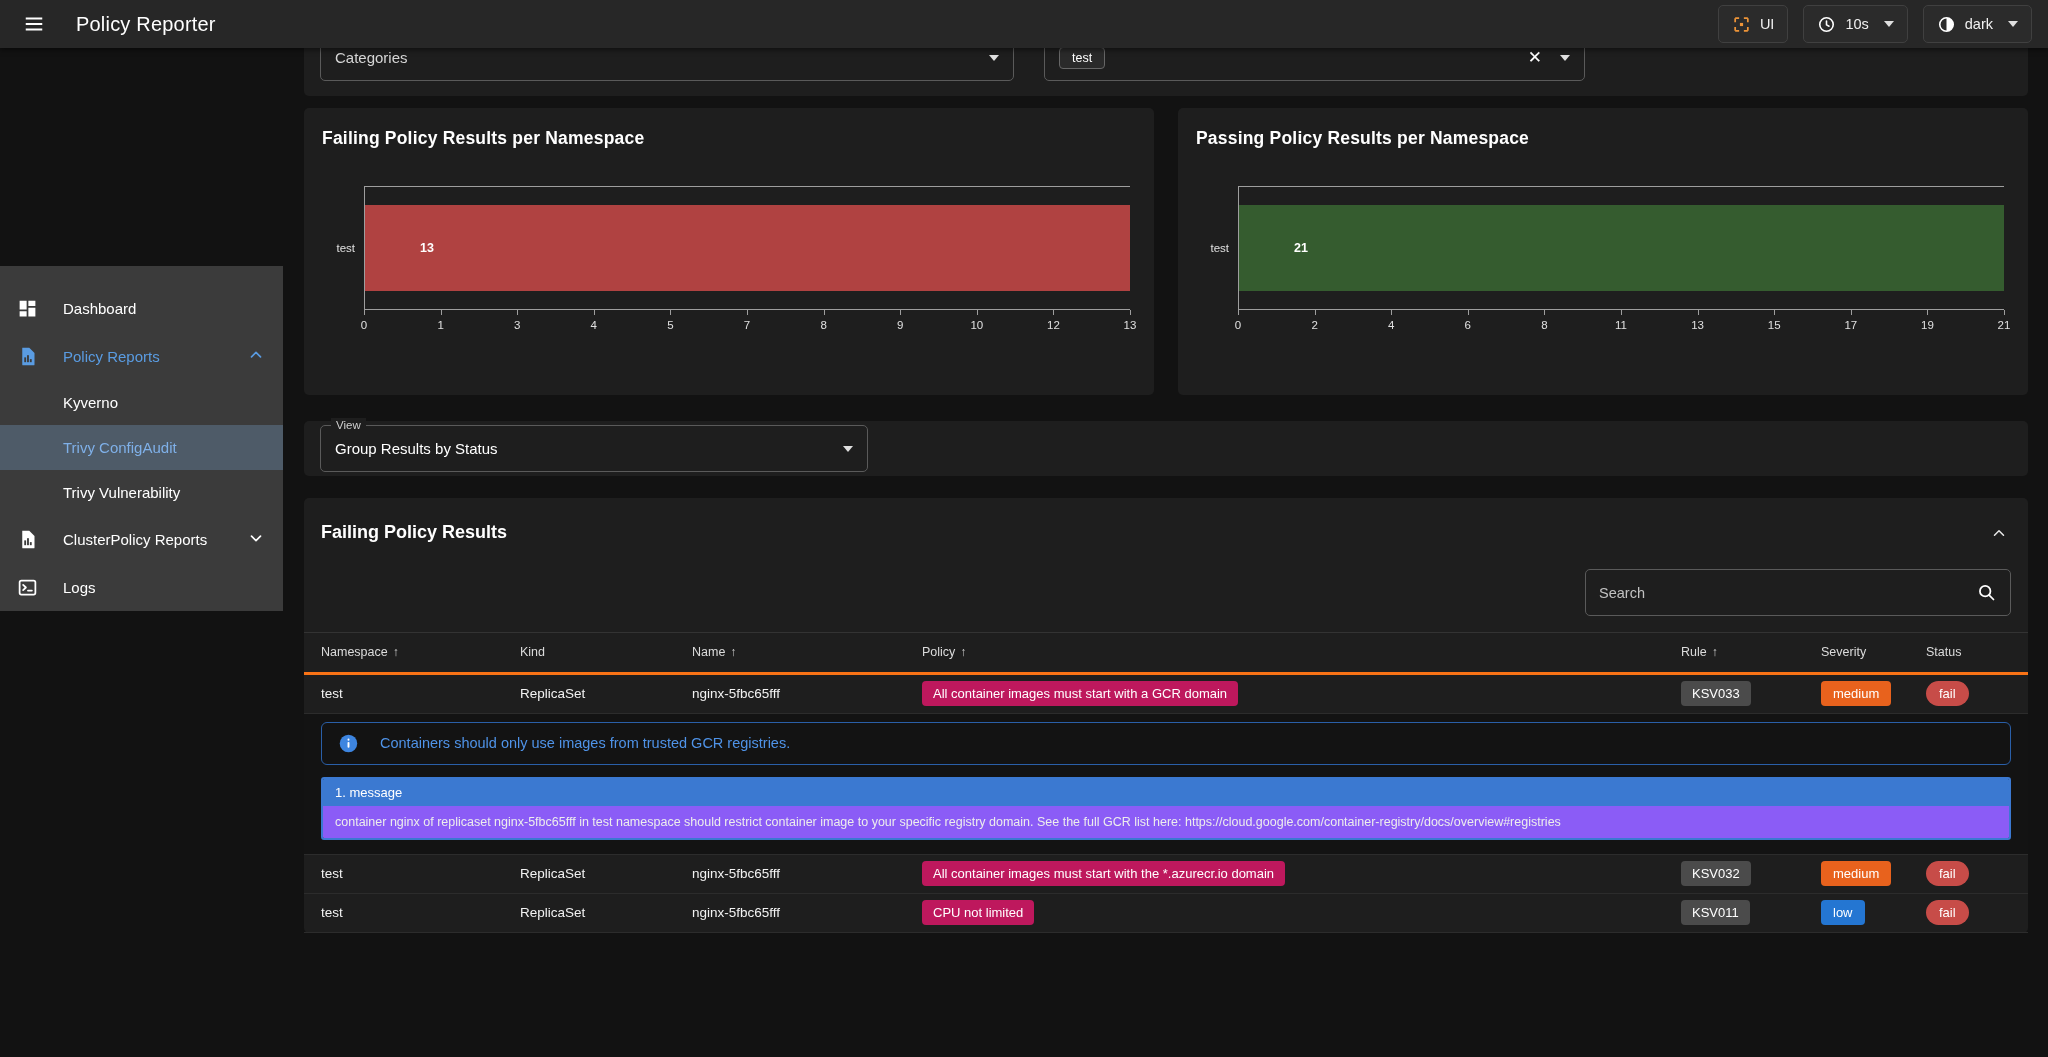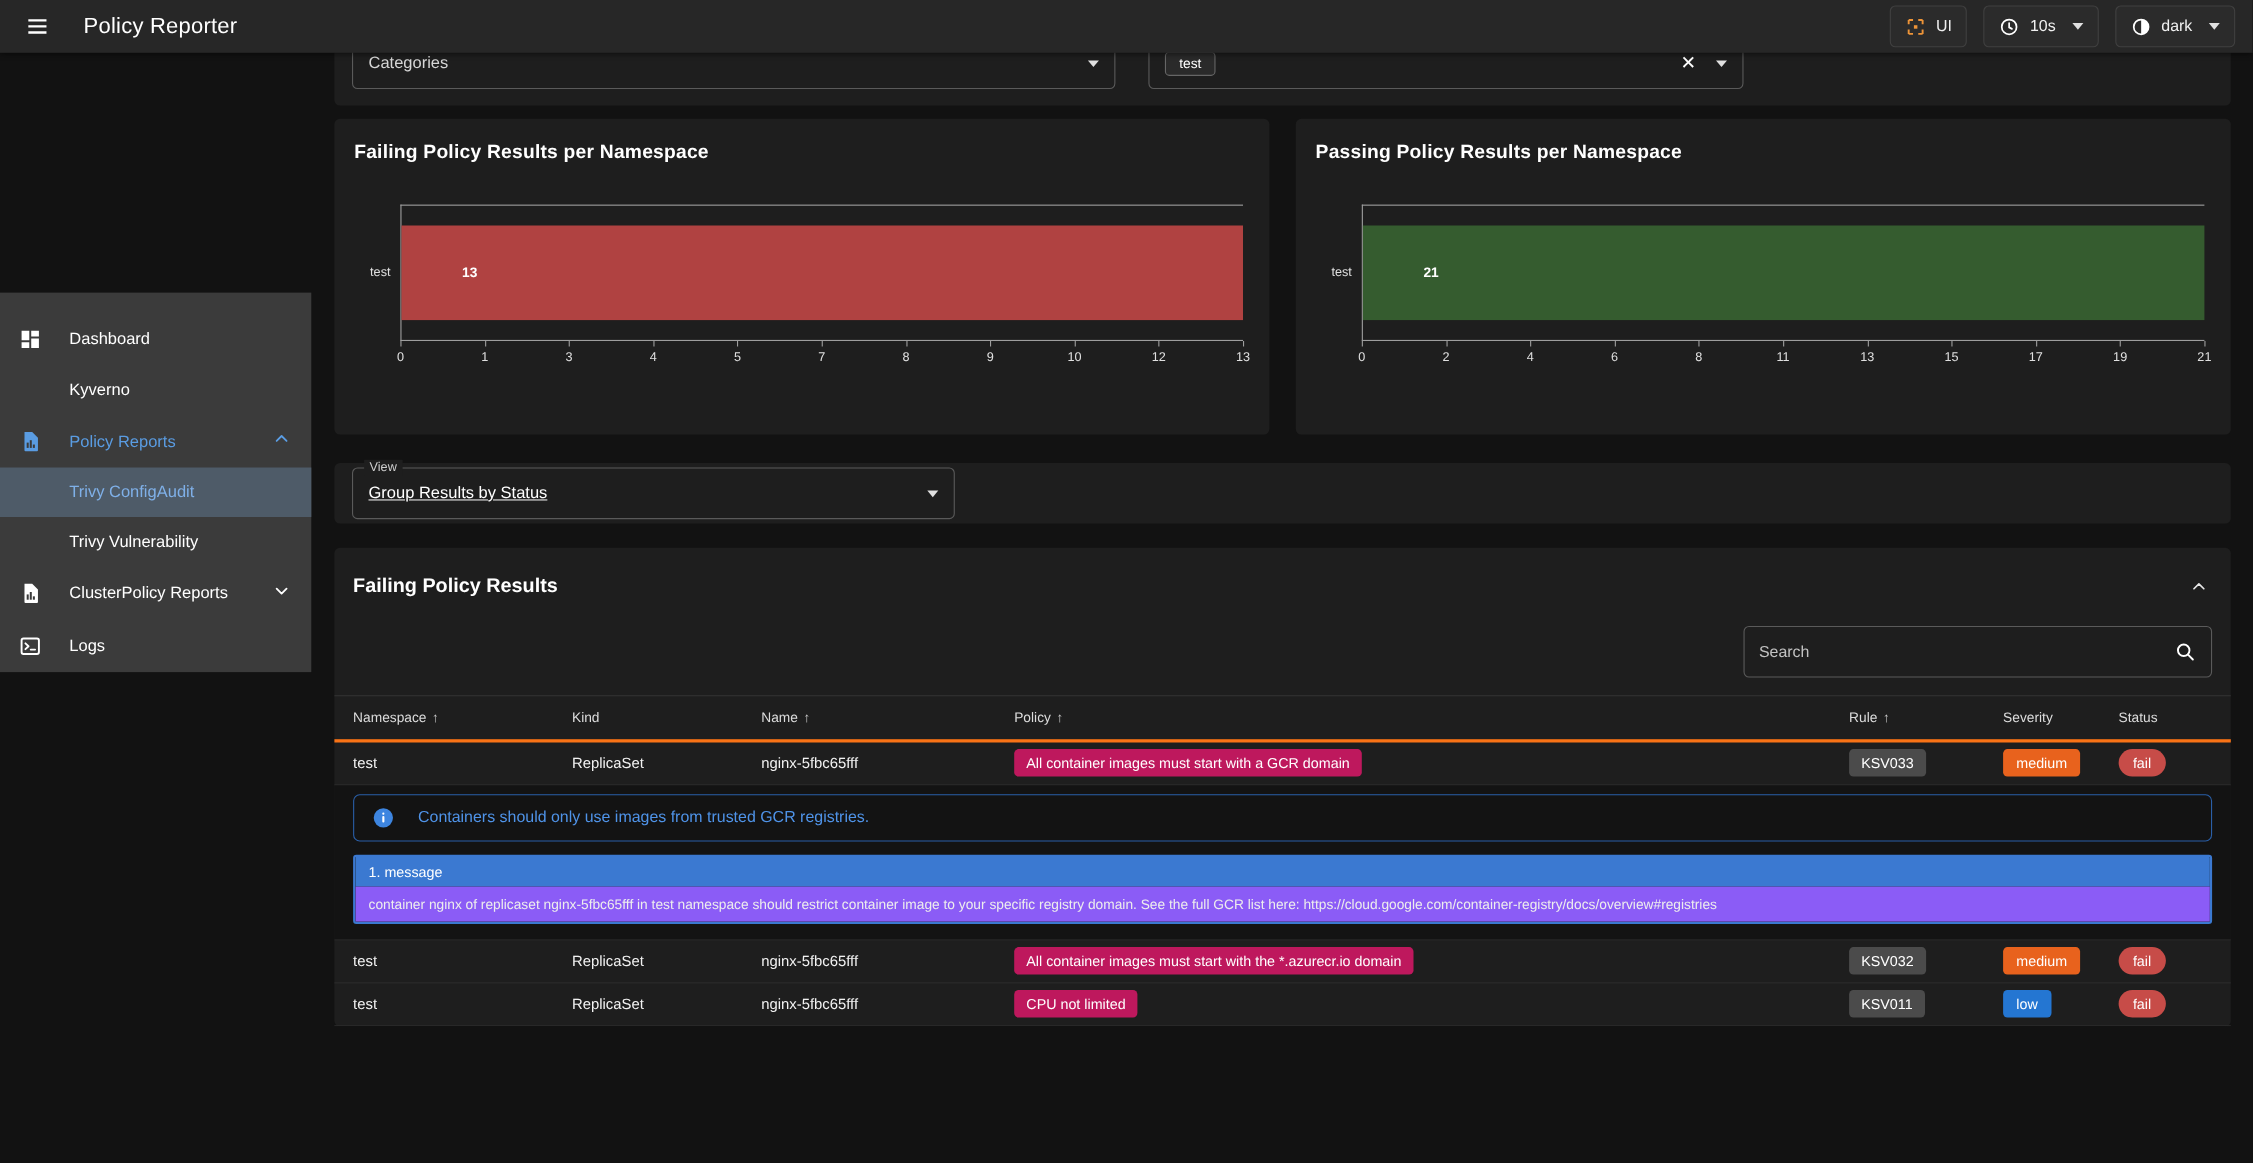"Kyverno" div.side-item { order: before "Policy Reports" -> after "Policy Reports" }
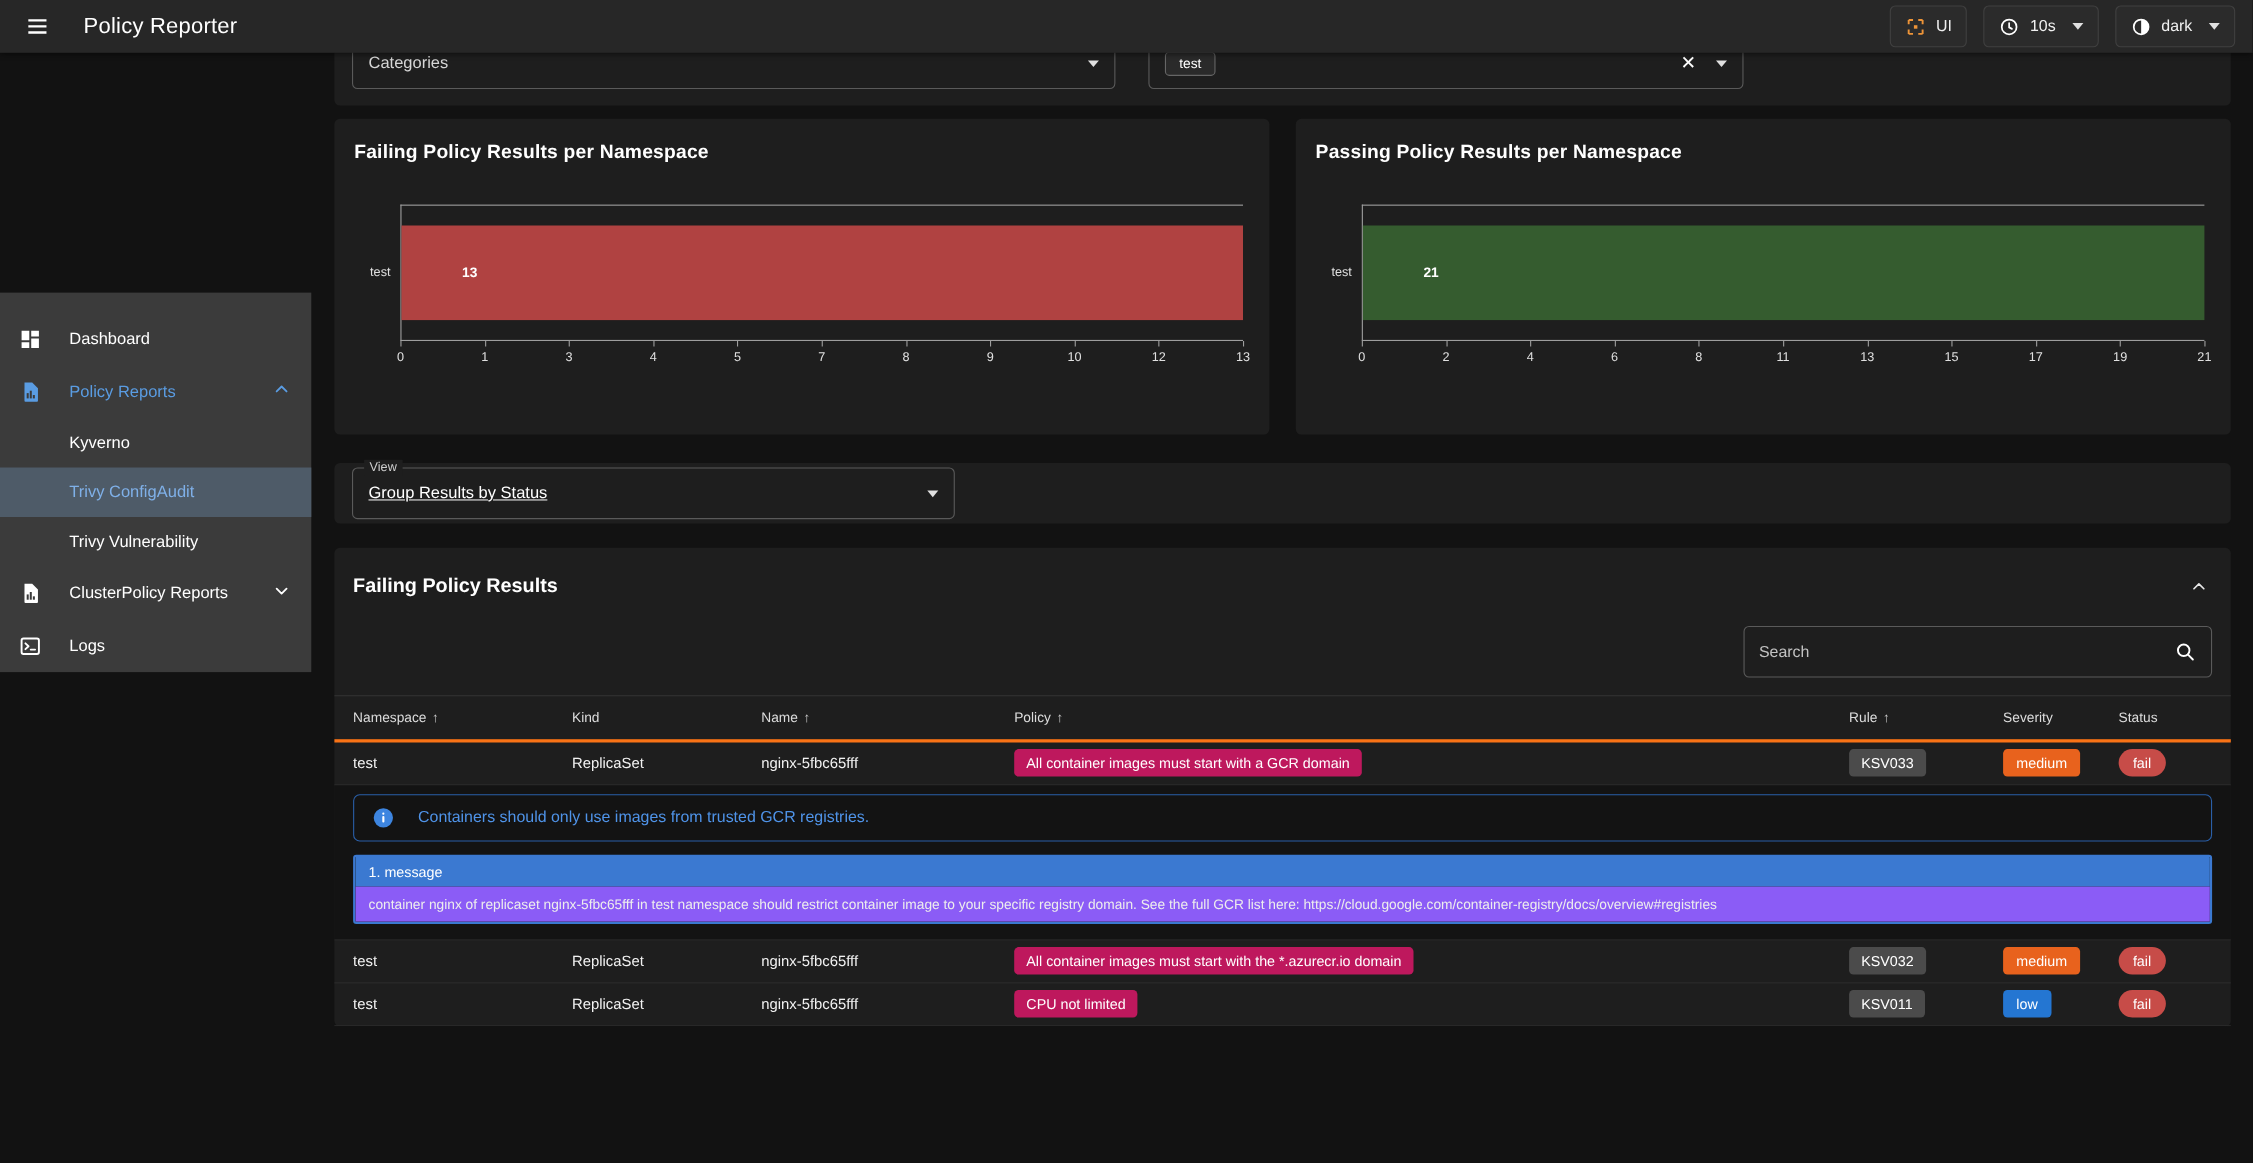"View" .view-select { text-decoration: underline -> none }
